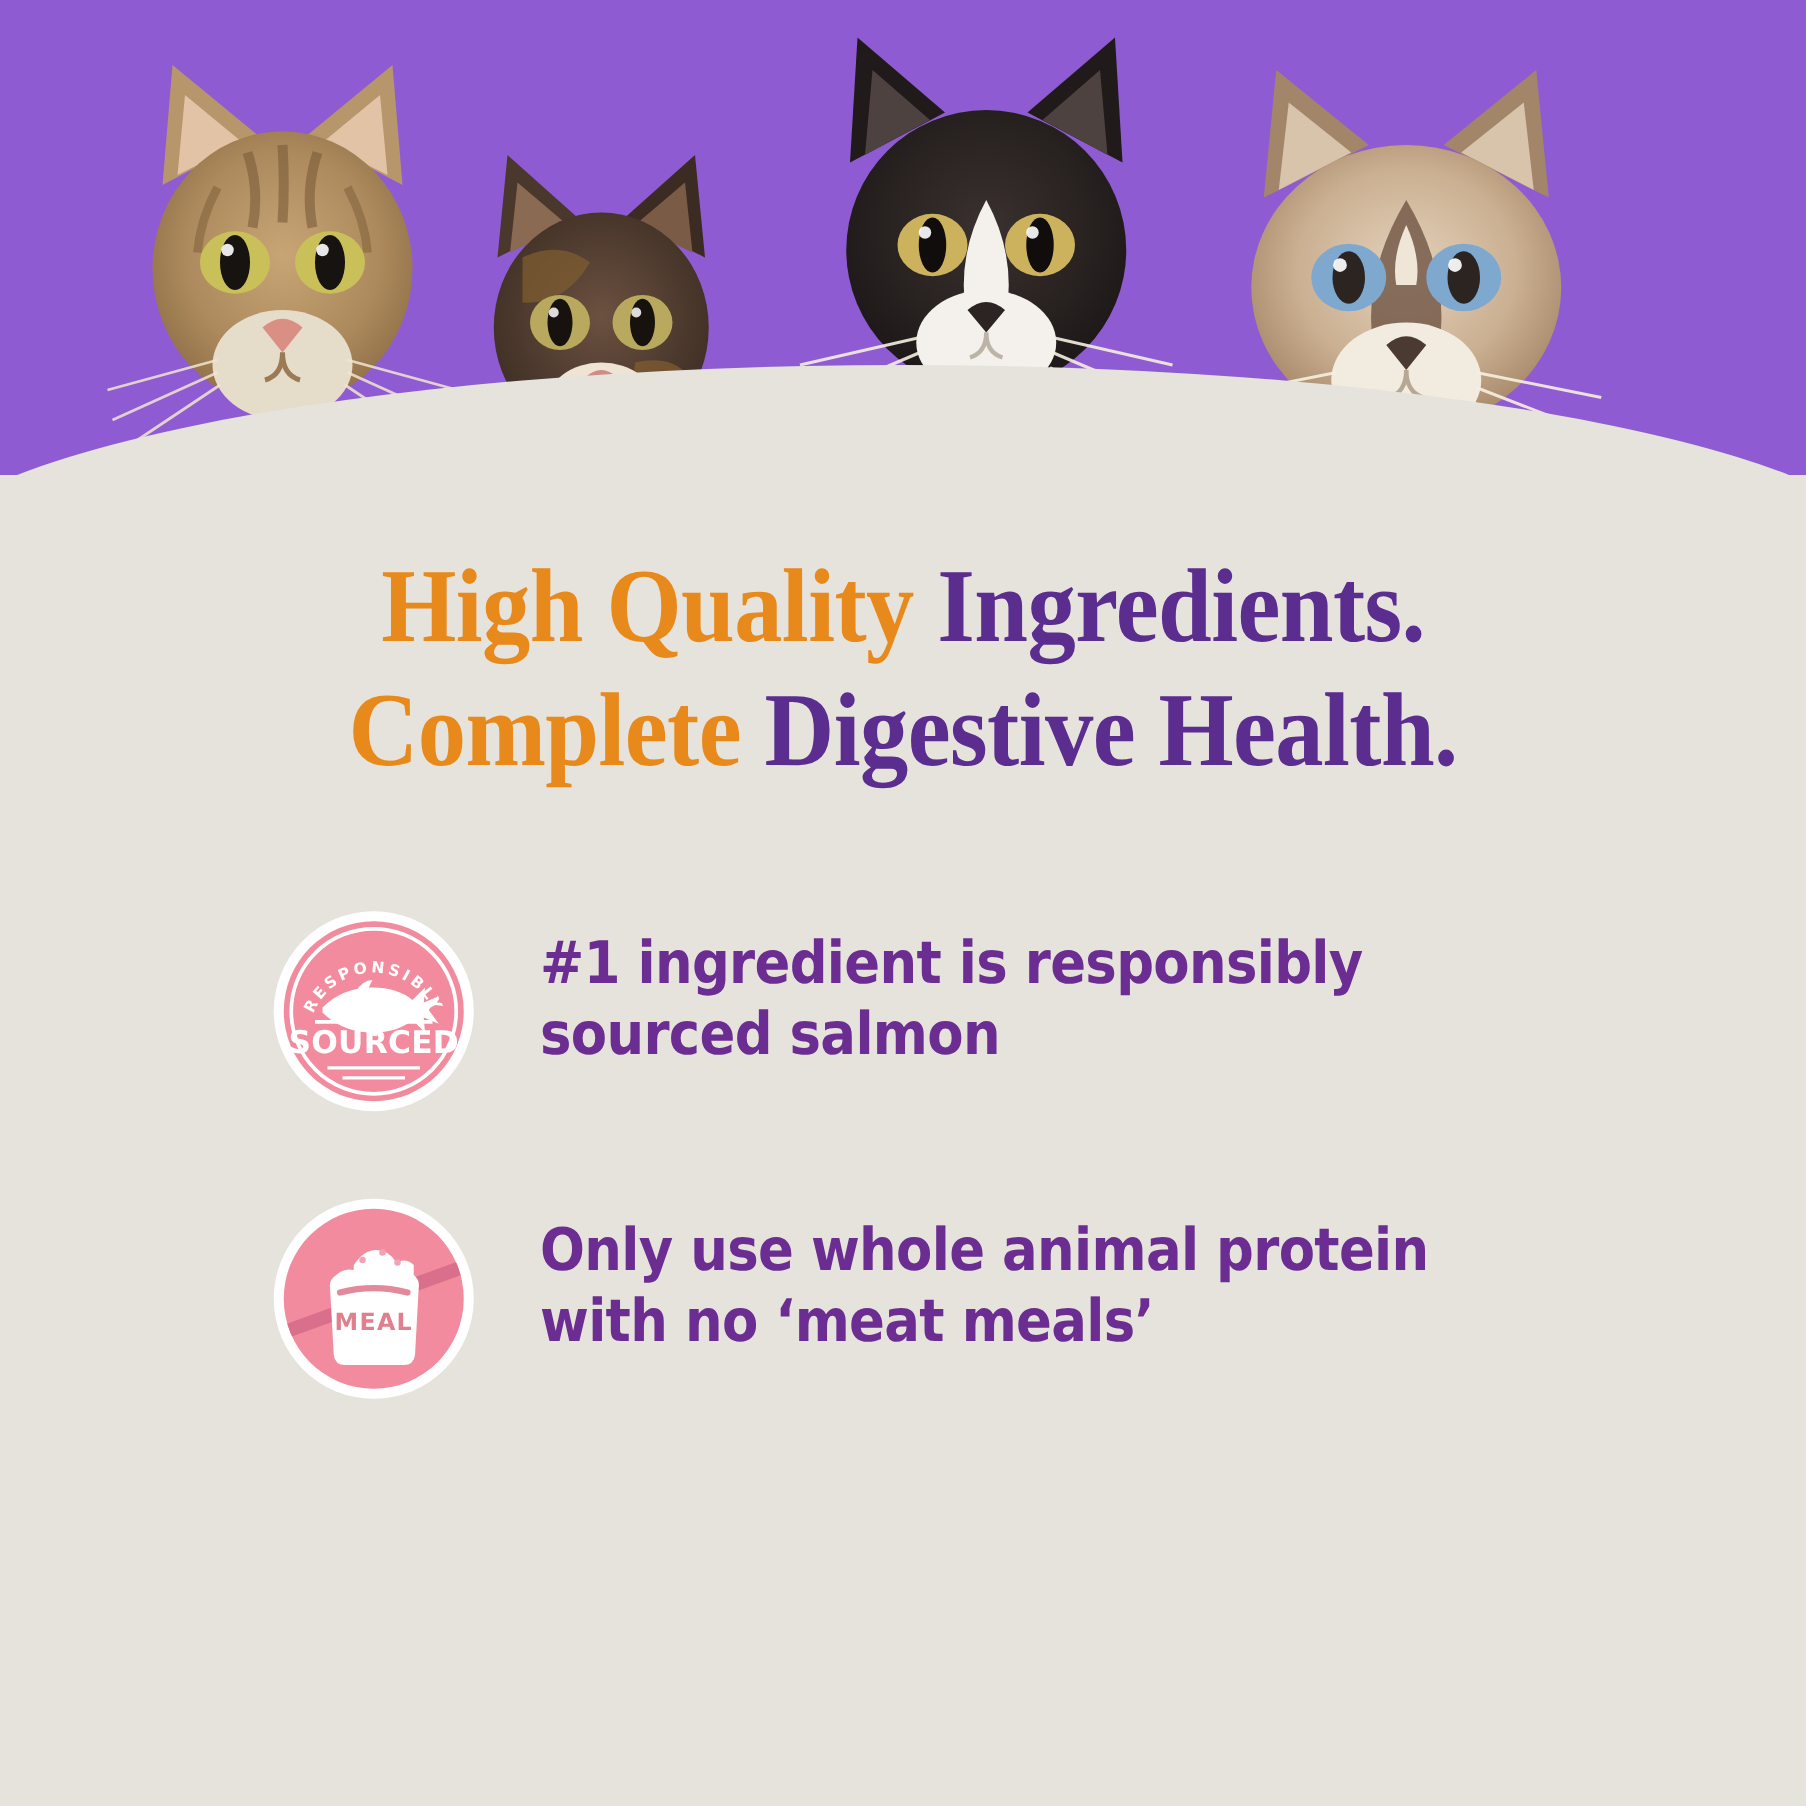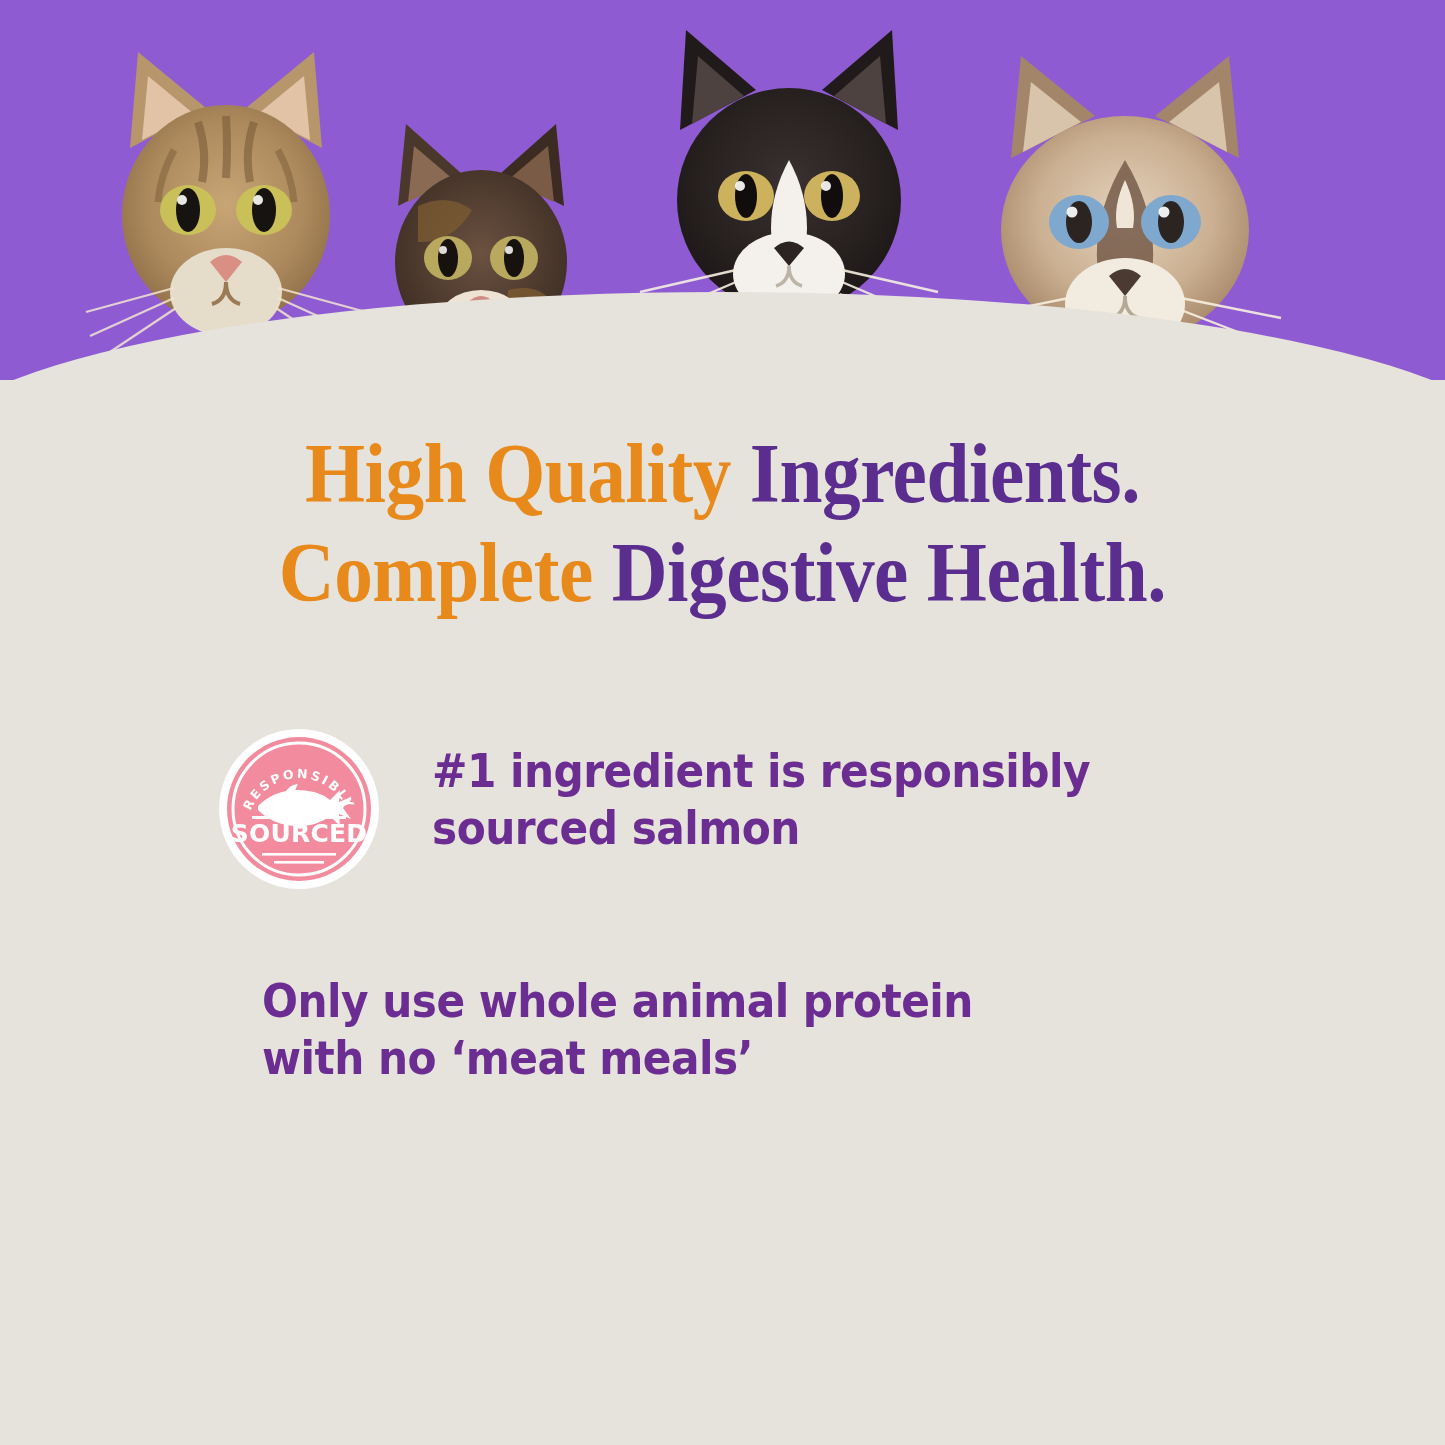"High Quality Ingredients." .headline { top: 424px -> 436px }
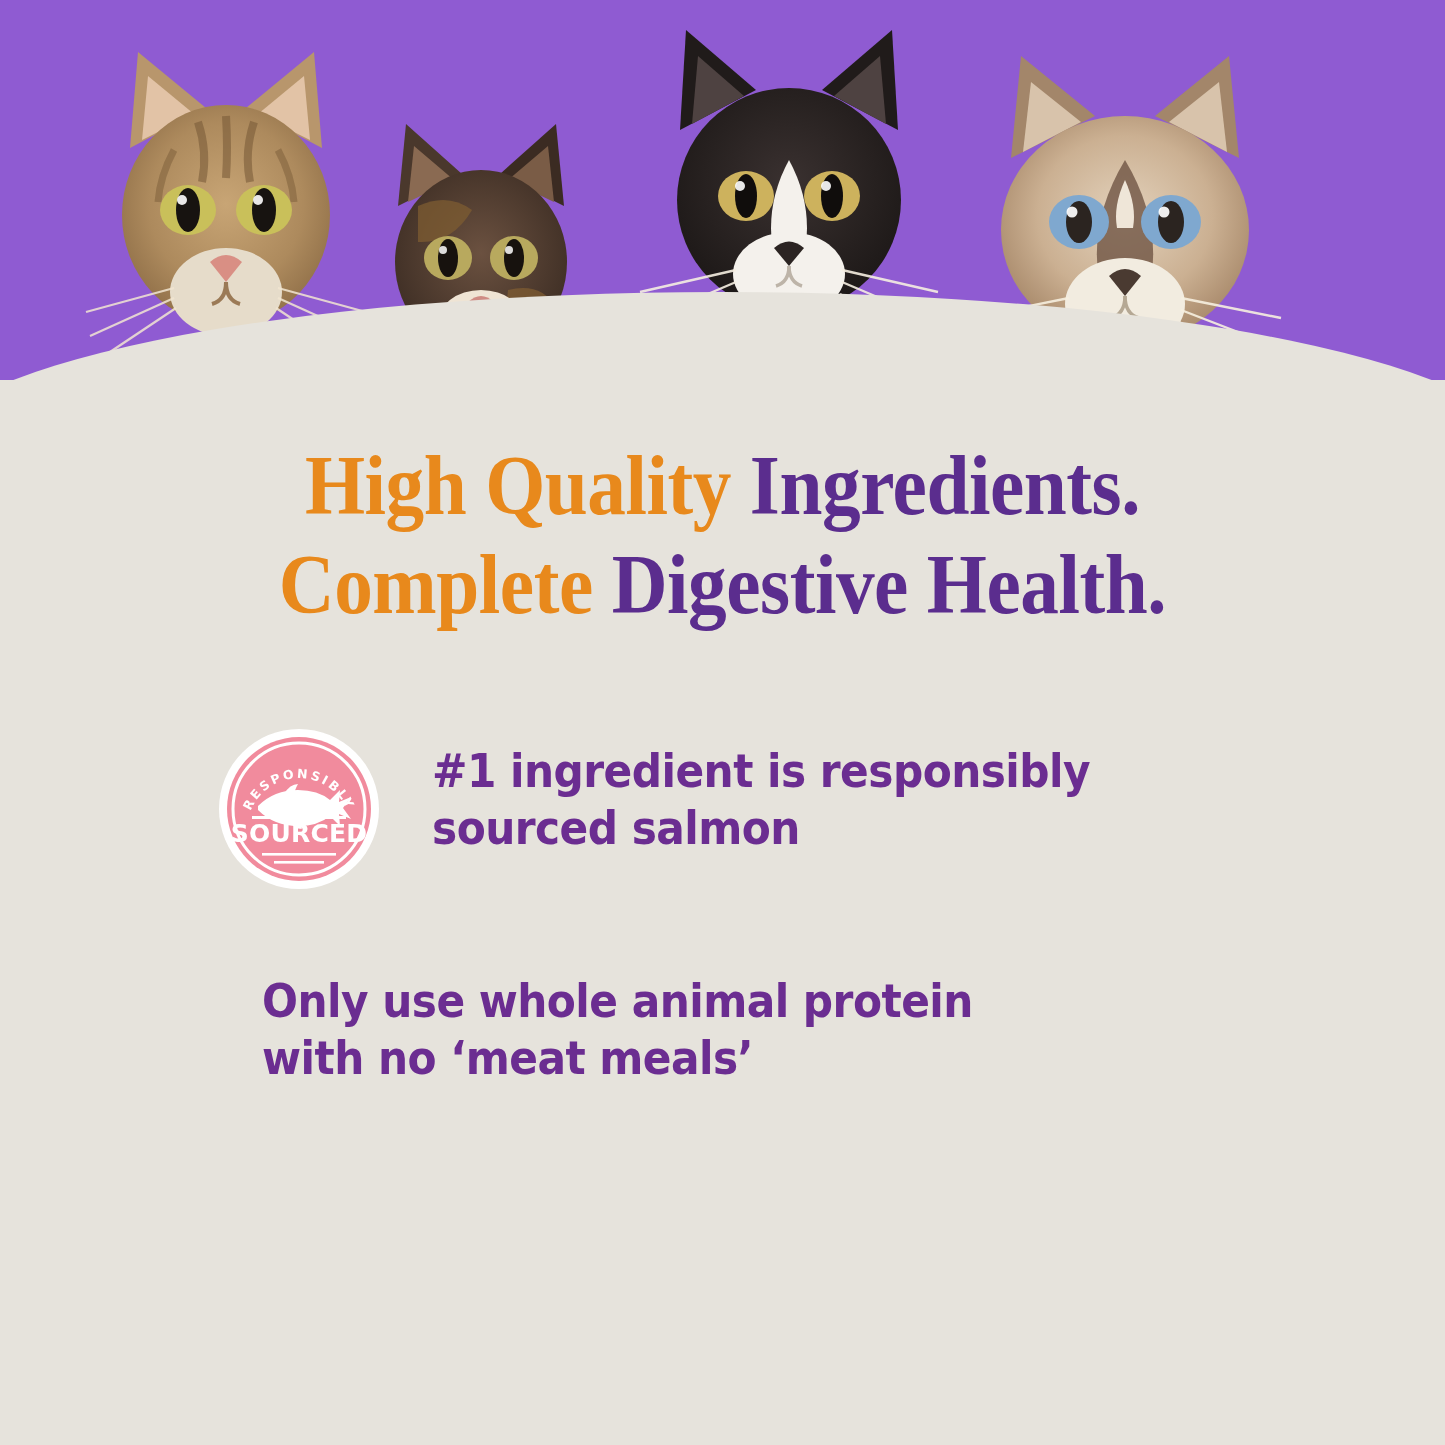"MEAL" div.badge { html: none -> <div> <svg> <circle></circle> <circle></circle> <clipPath> <circle></circle> </clipPath> <g> <rect></rect> </g> <g> <path></path> </g> <path></path> <circle></circle> <circle></circle> <circle></circle> <text>MEAL</text> </svg> </div> }
